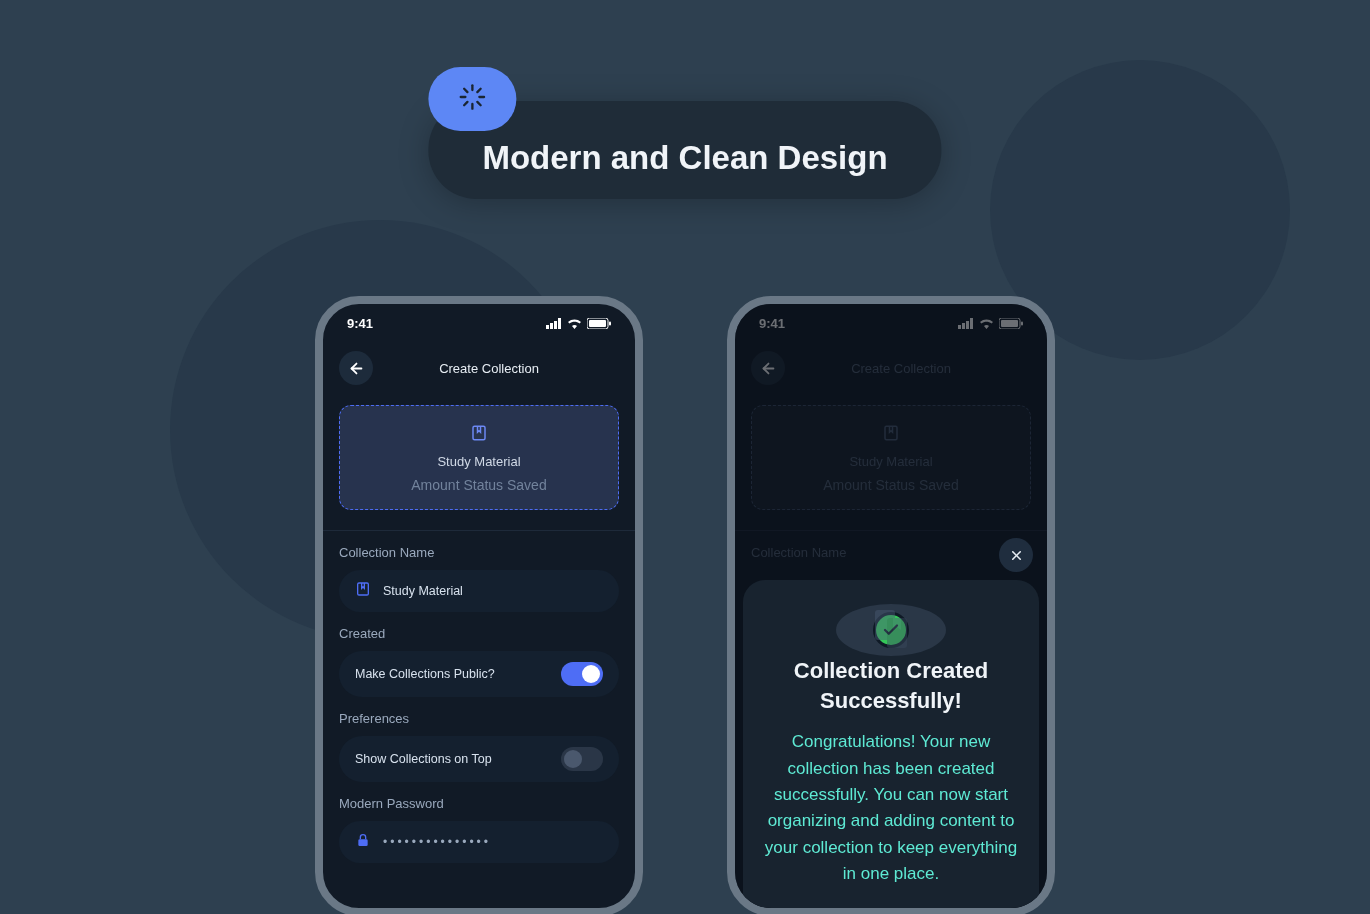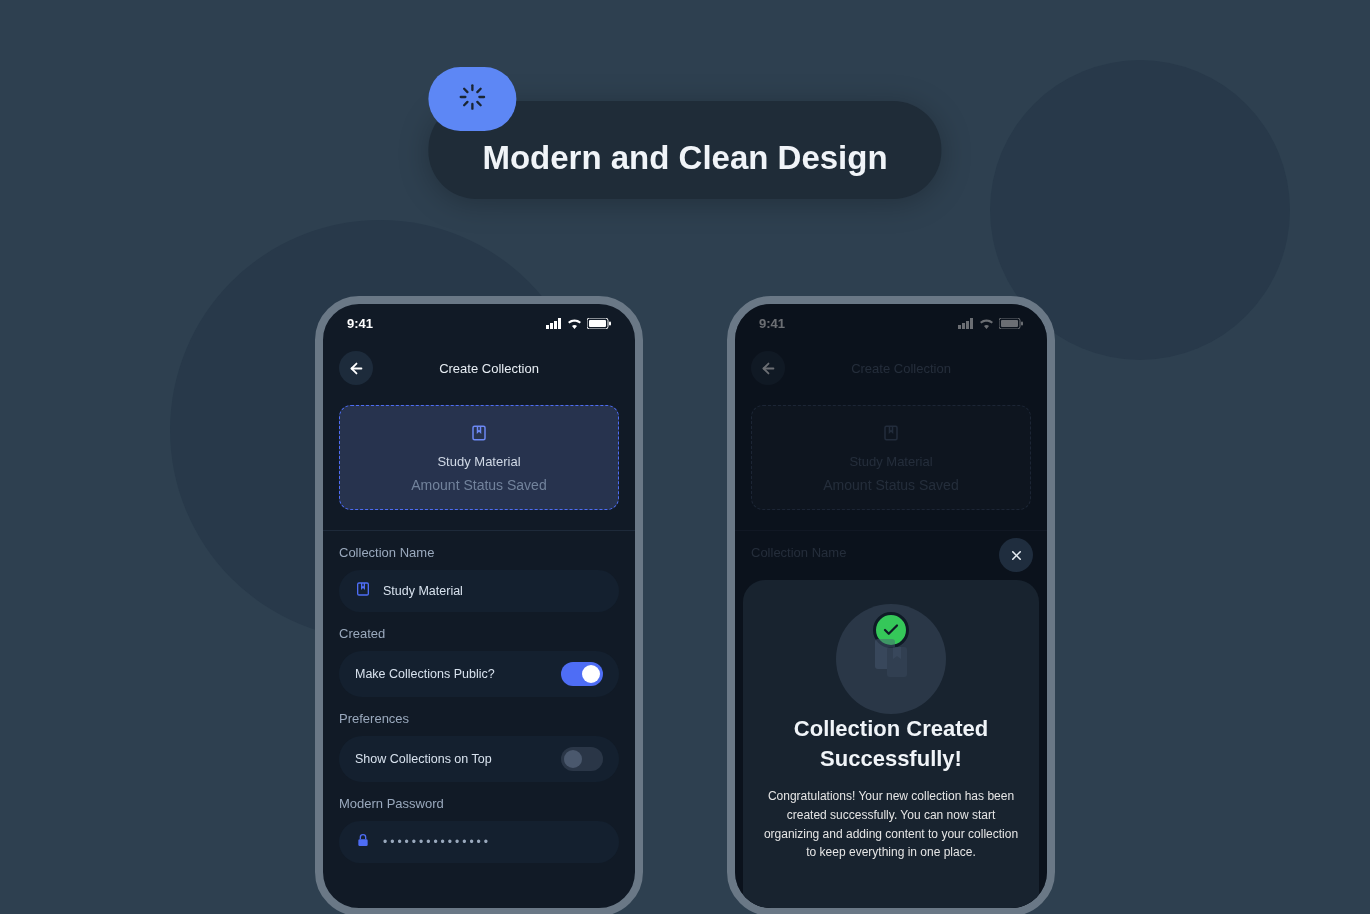"Congratulations! Your new collection has" .sheet-body { color: #e5e5e5 -> #5eead4; font-size: 12px -> 17px }
